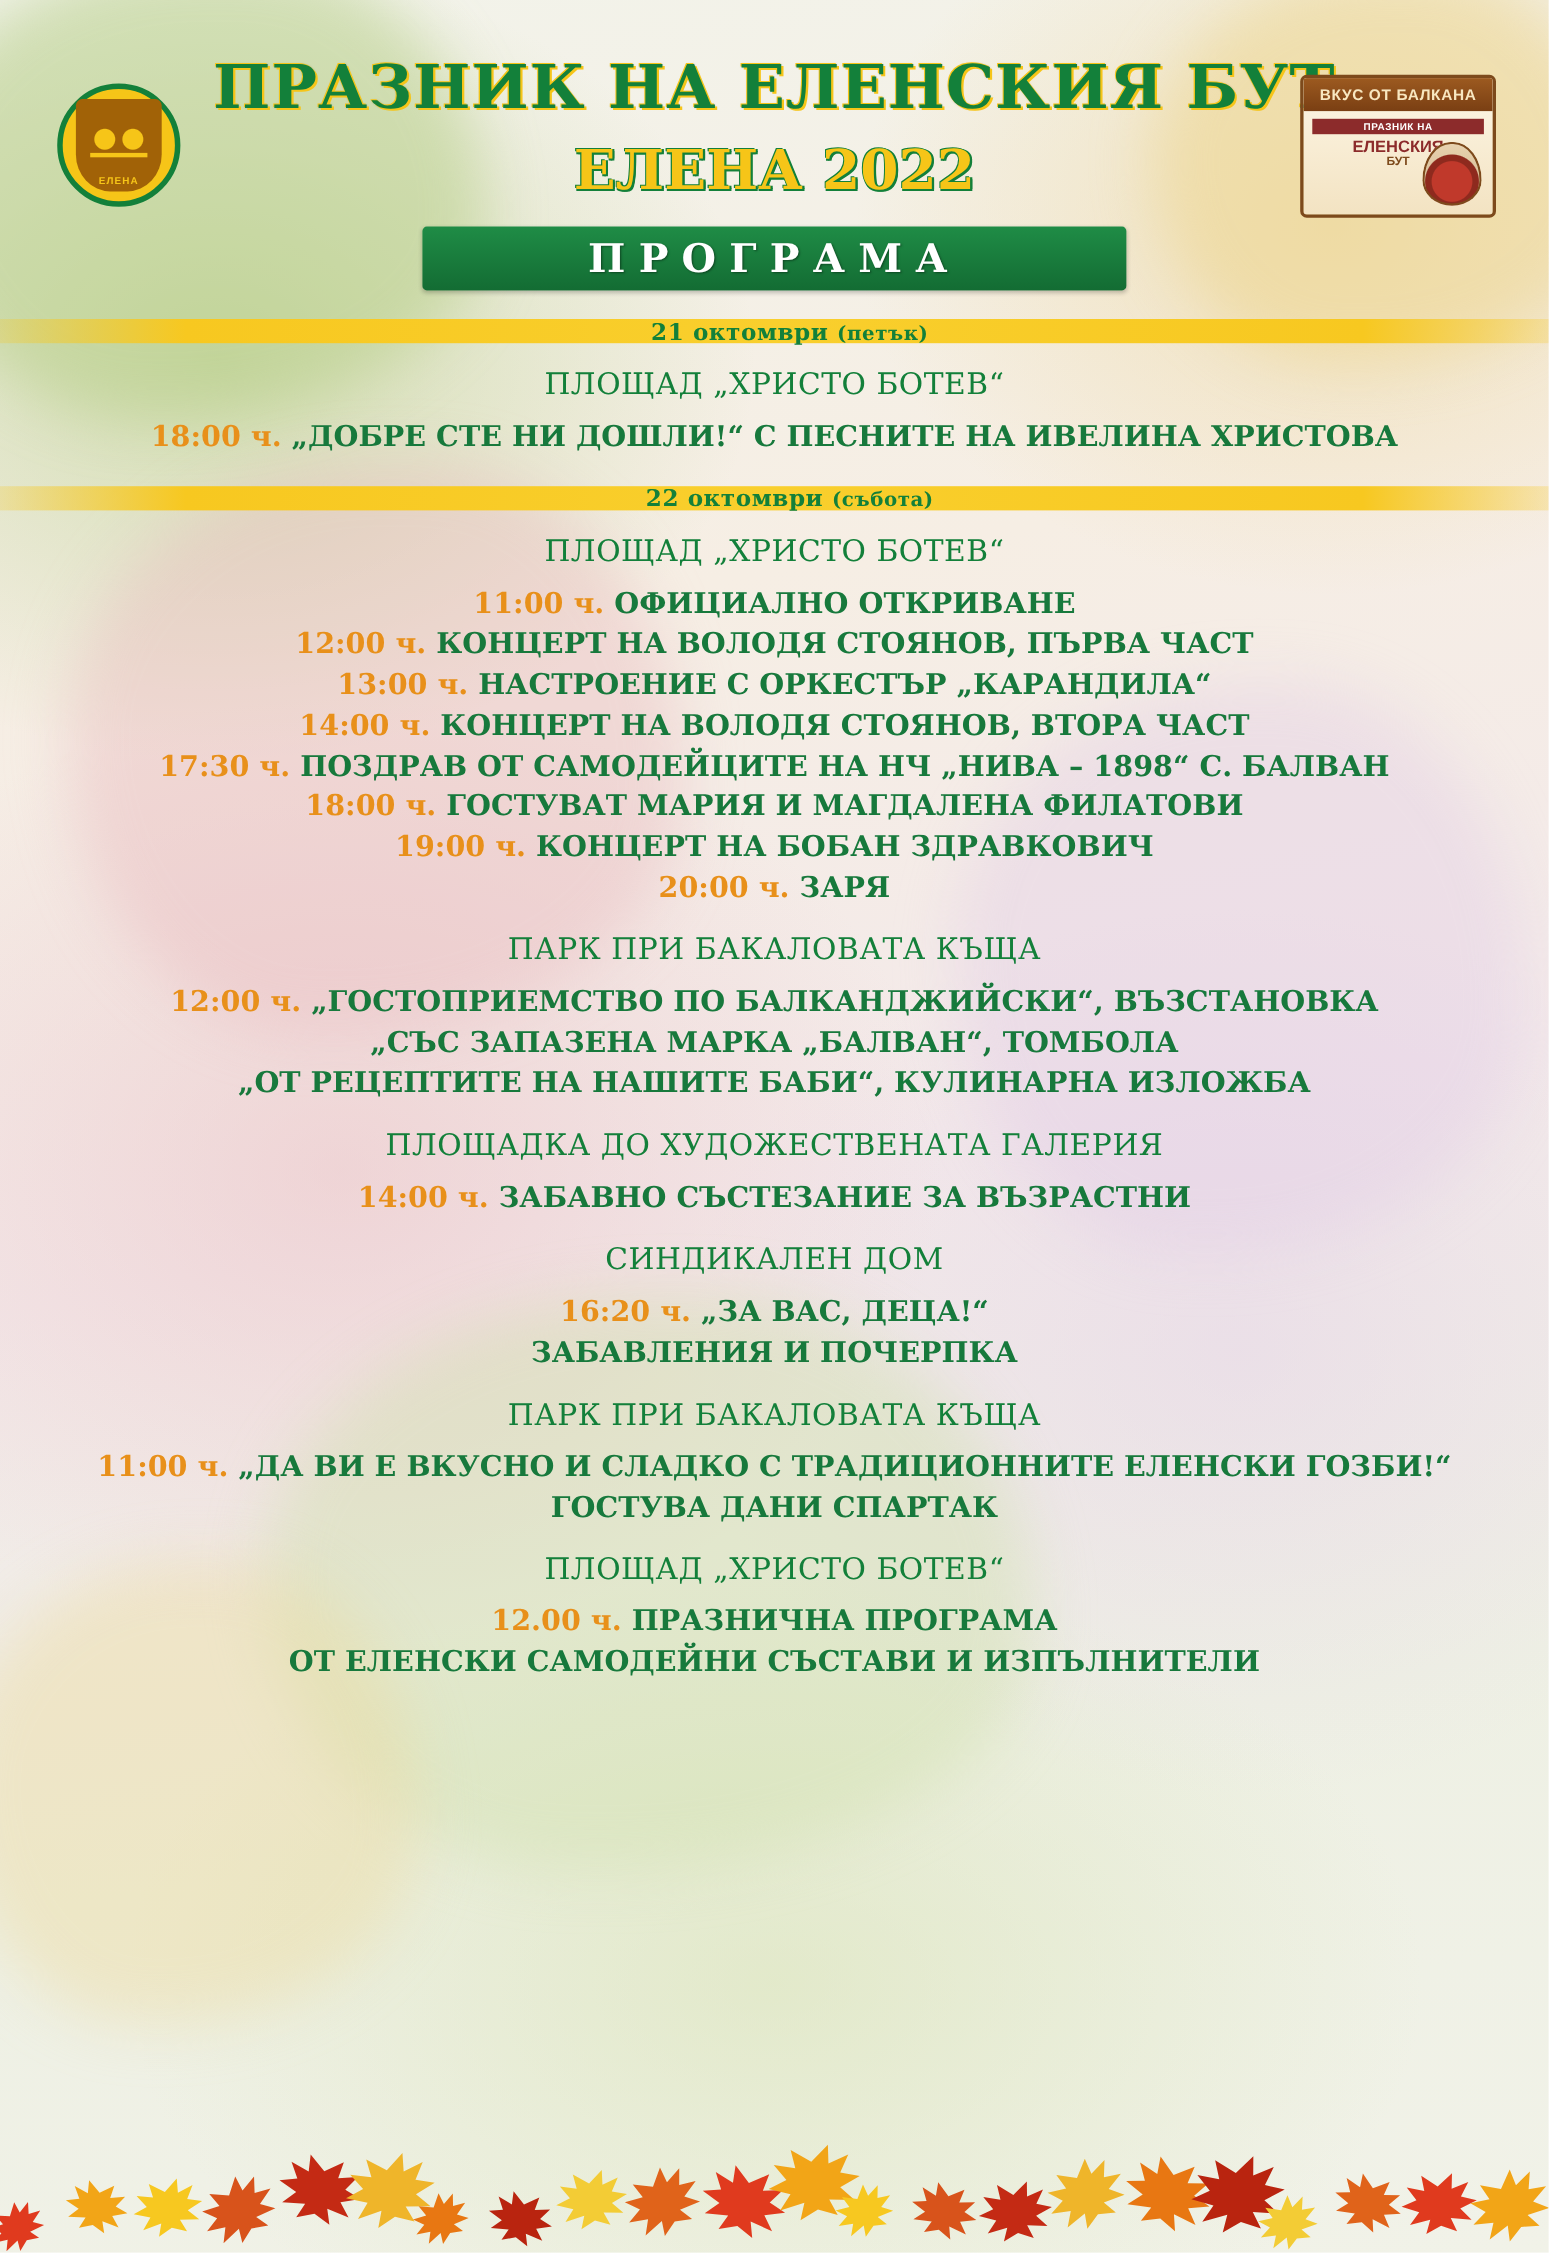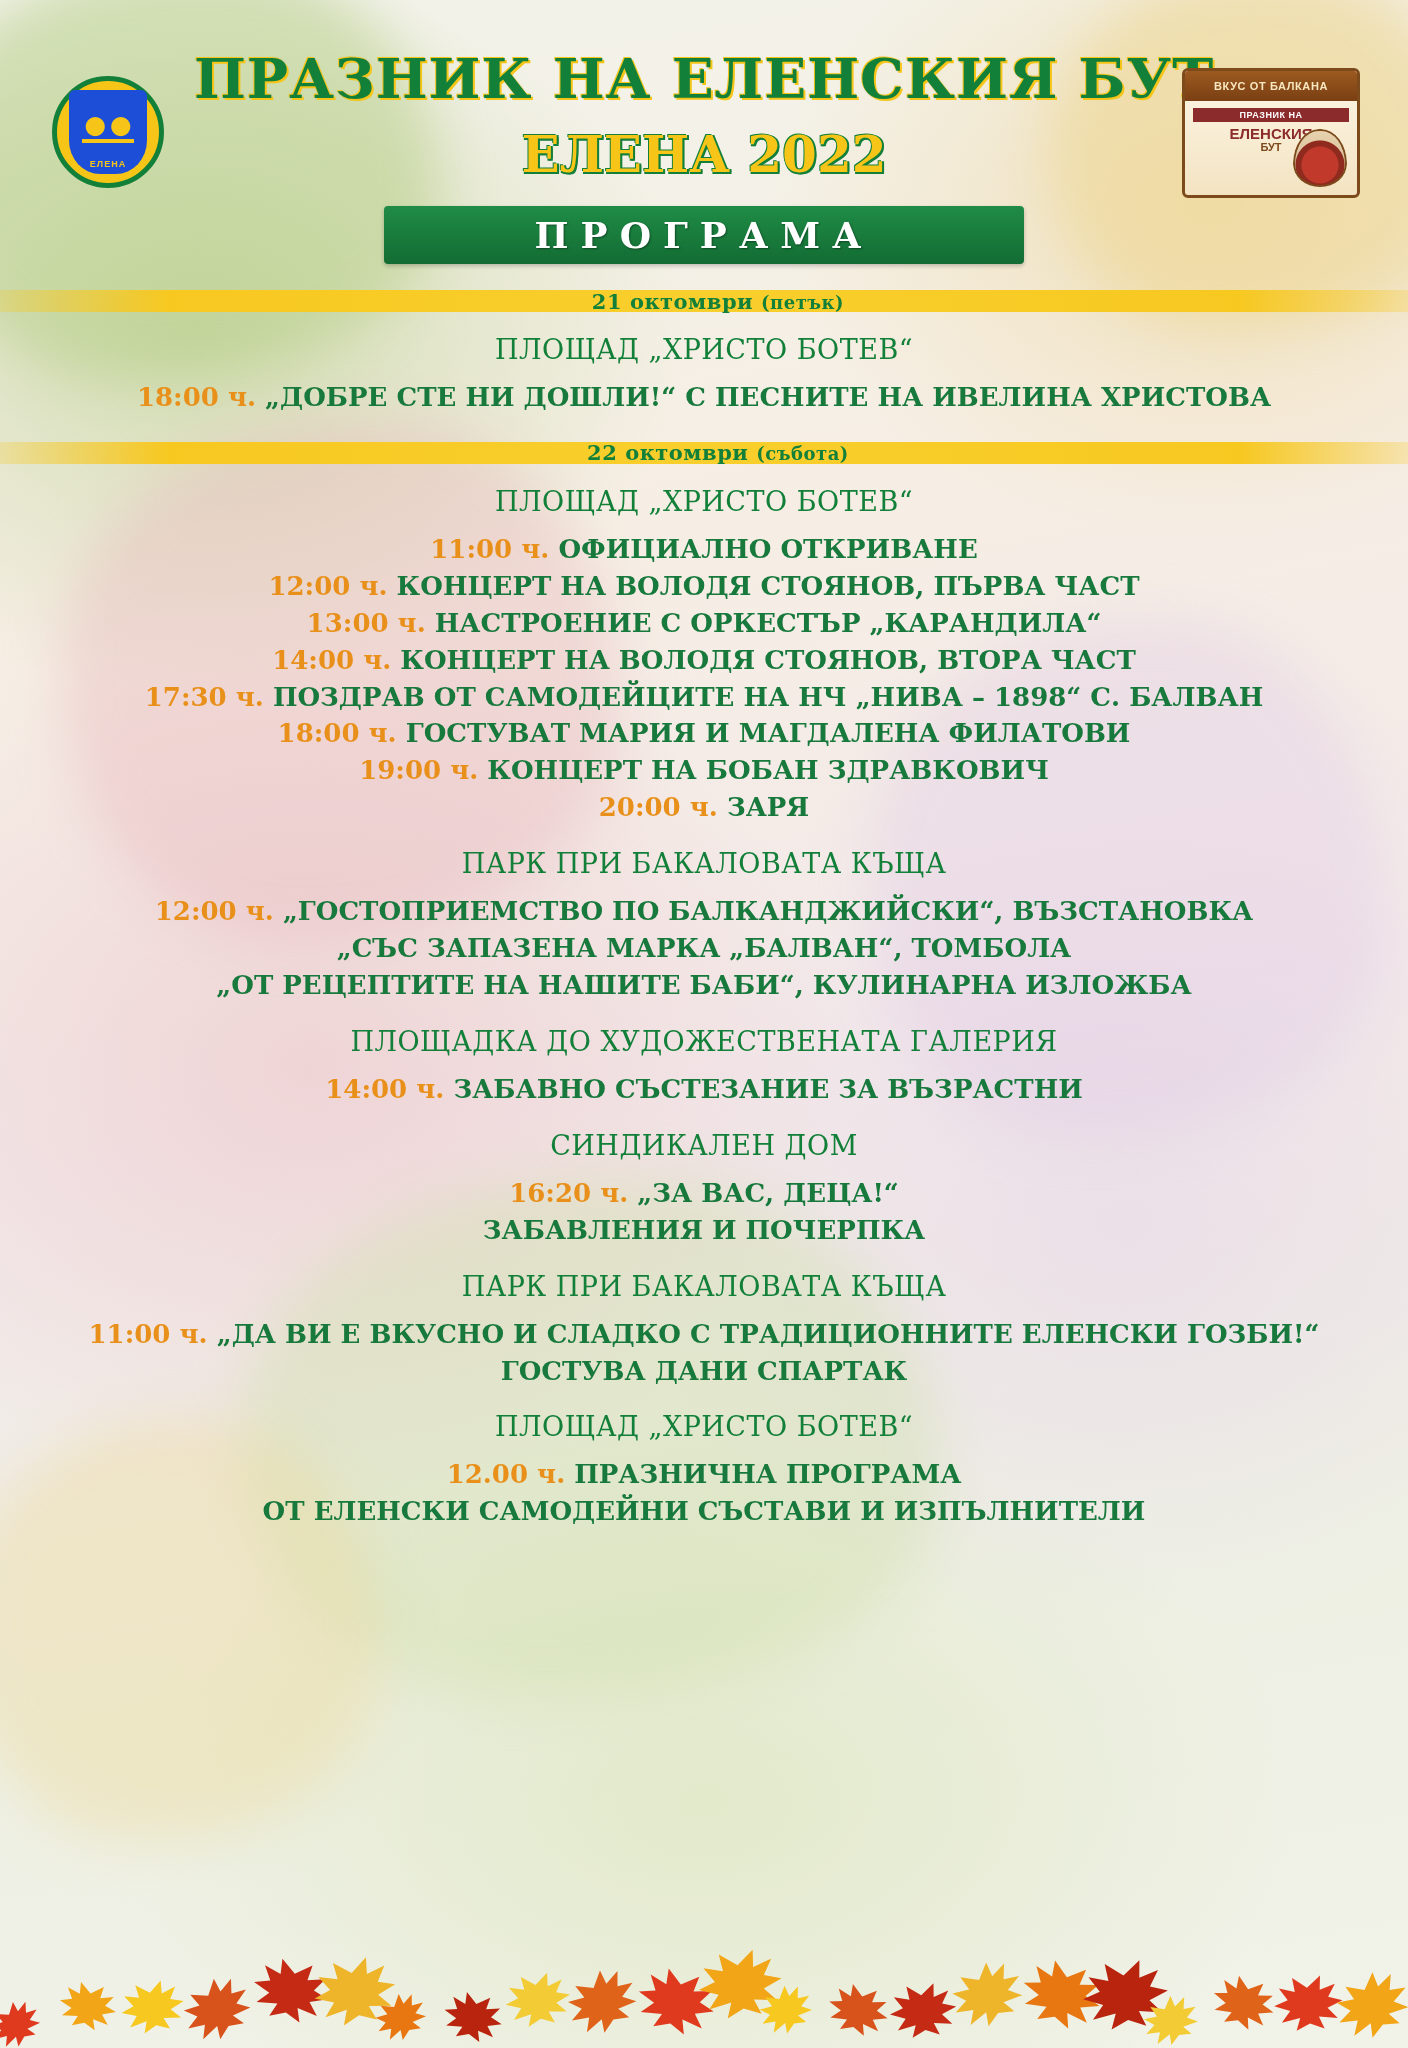"ВКУС ОТ БАЛКАНА" .brand-badge .bb-top { font-size: 11px -> 14px }
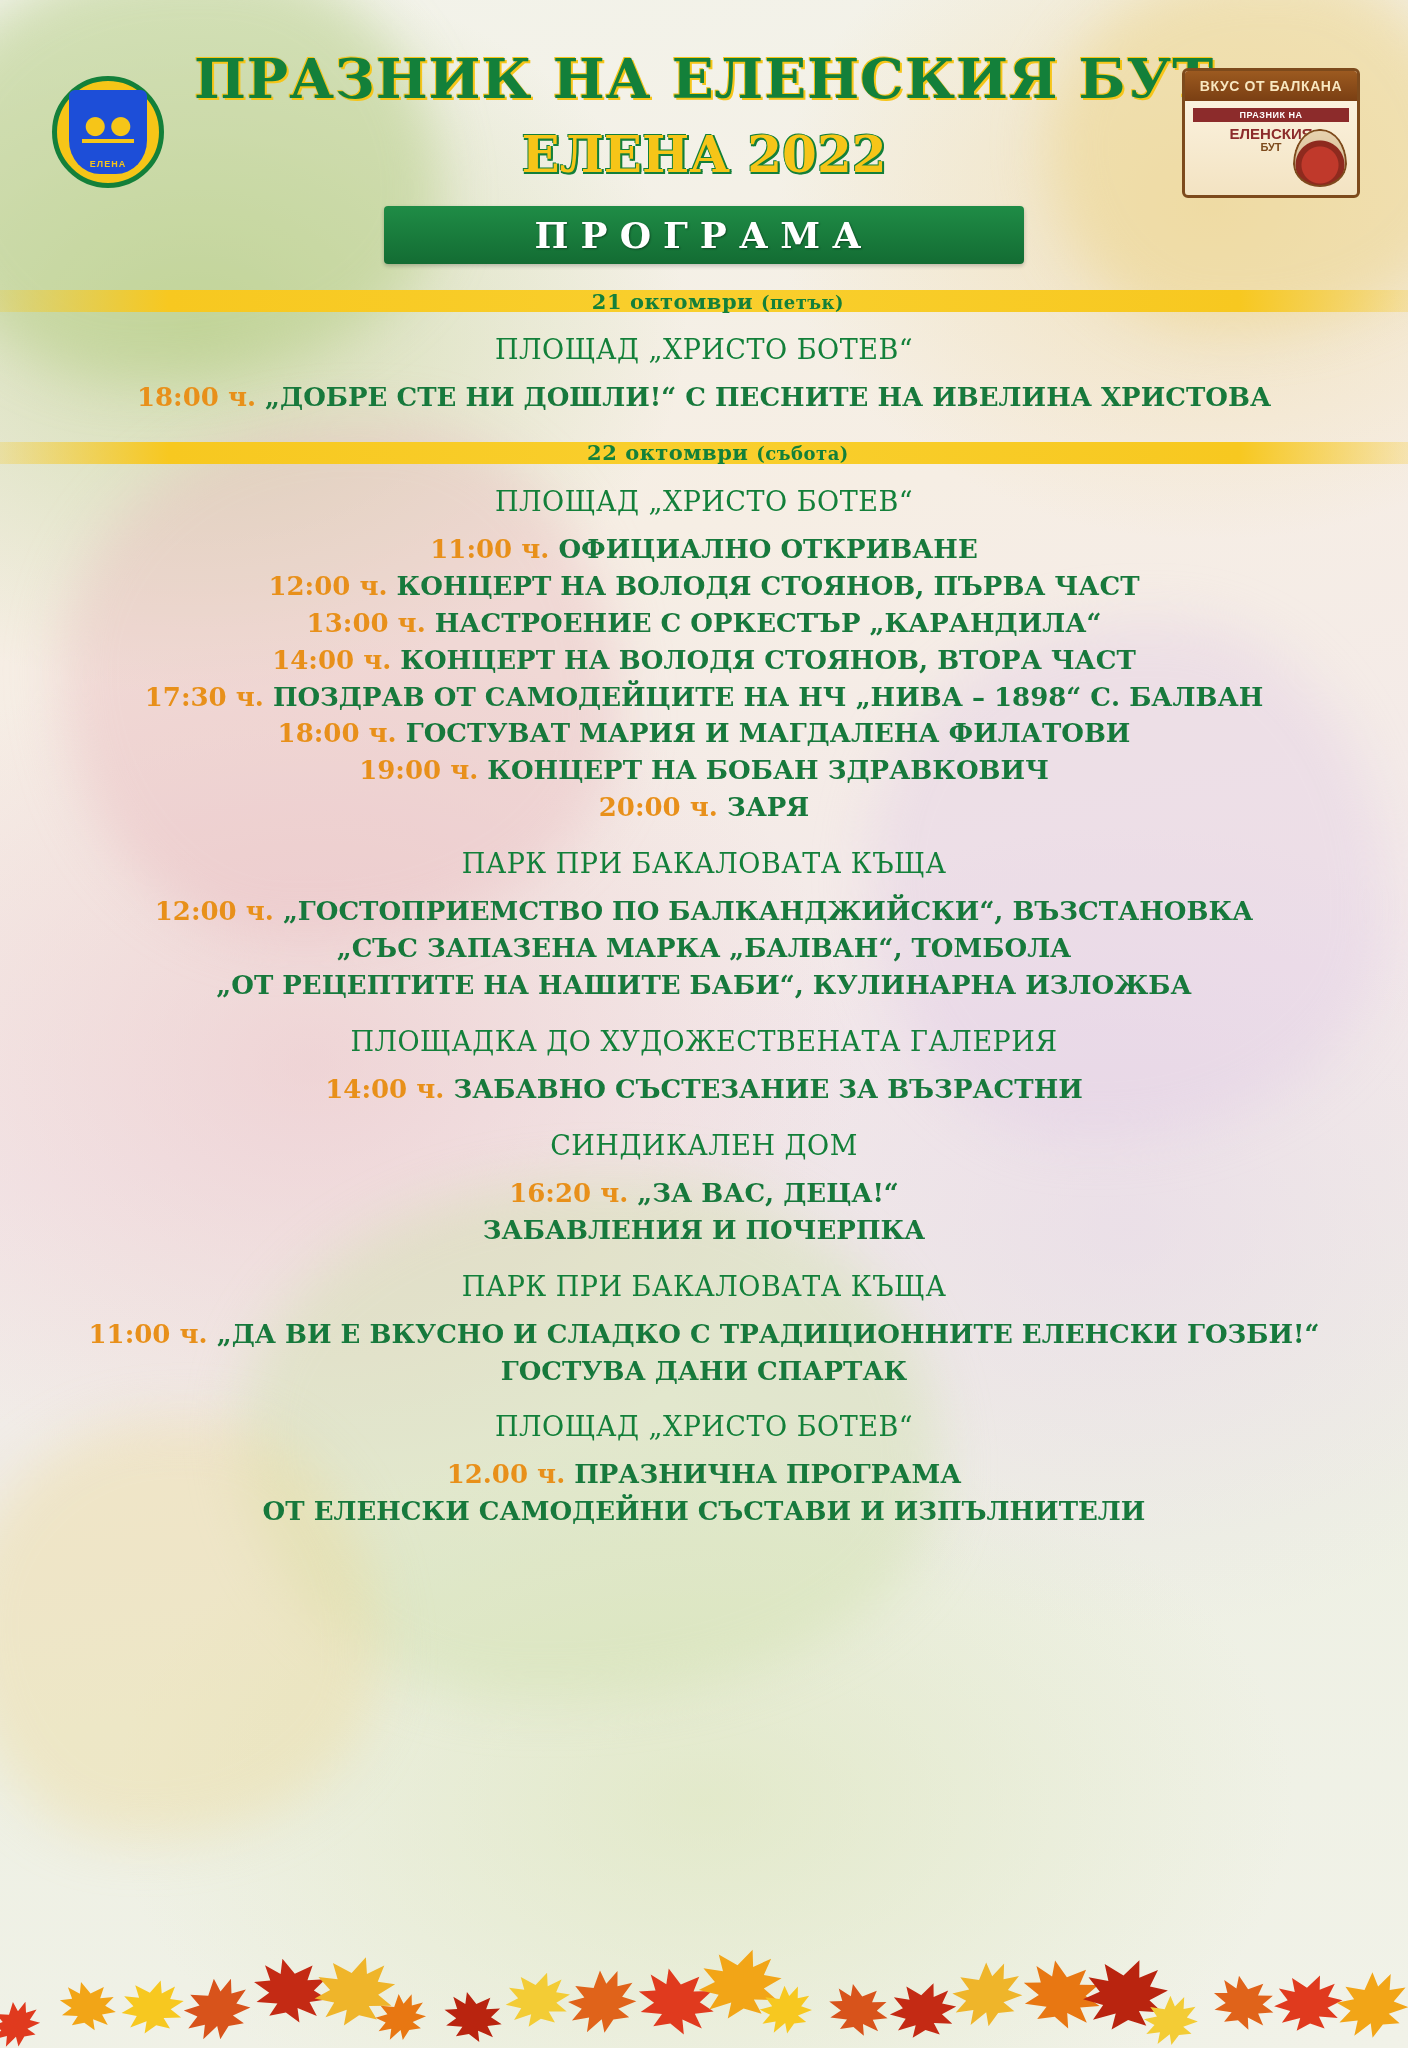"ЕЛЕНА" .emblem .inner { background: #1d4ed8 -> #a16207 }
